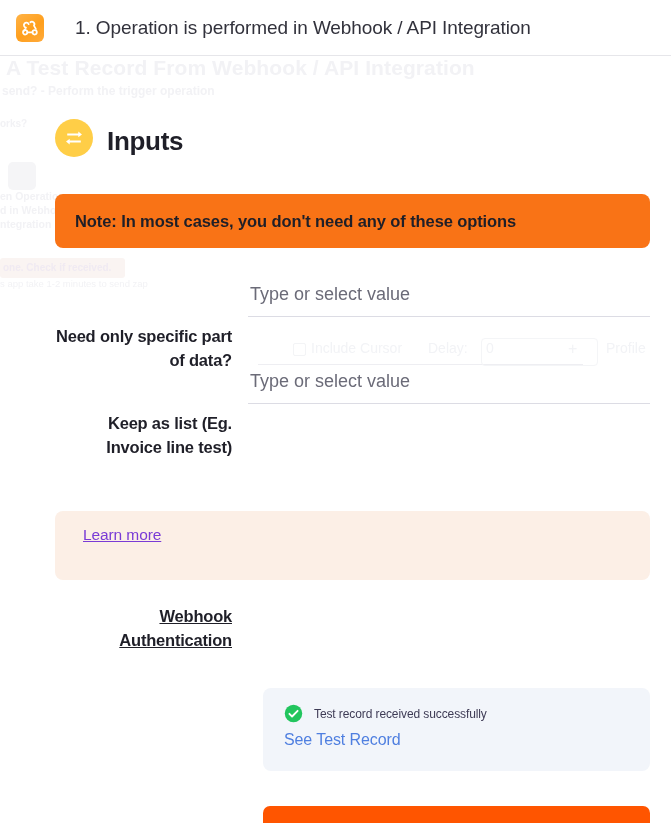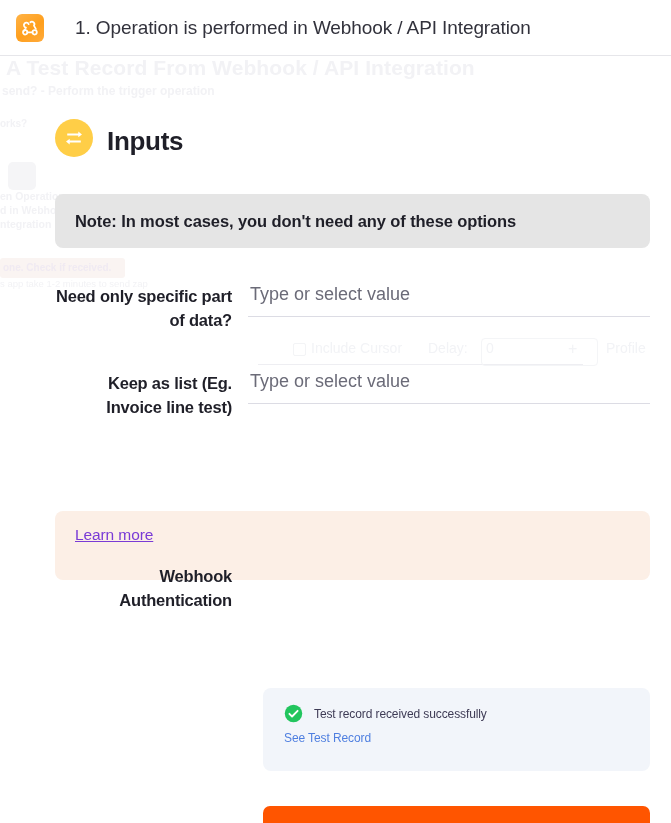"Note: In most cases, you" .note-box { background: #e5e5e5 -> #f97316 }
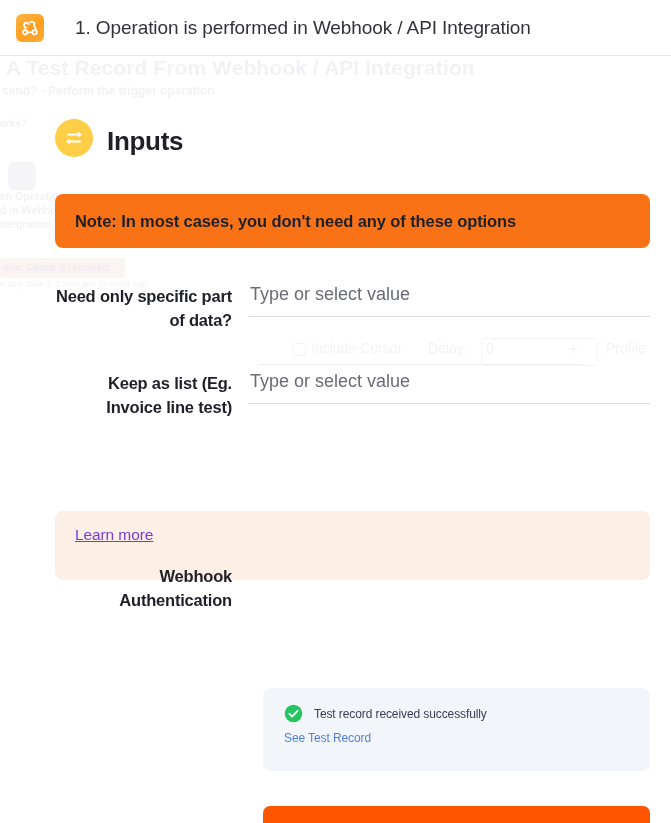"Need only specific part of" .field-label { margin-top: none -> 40px }
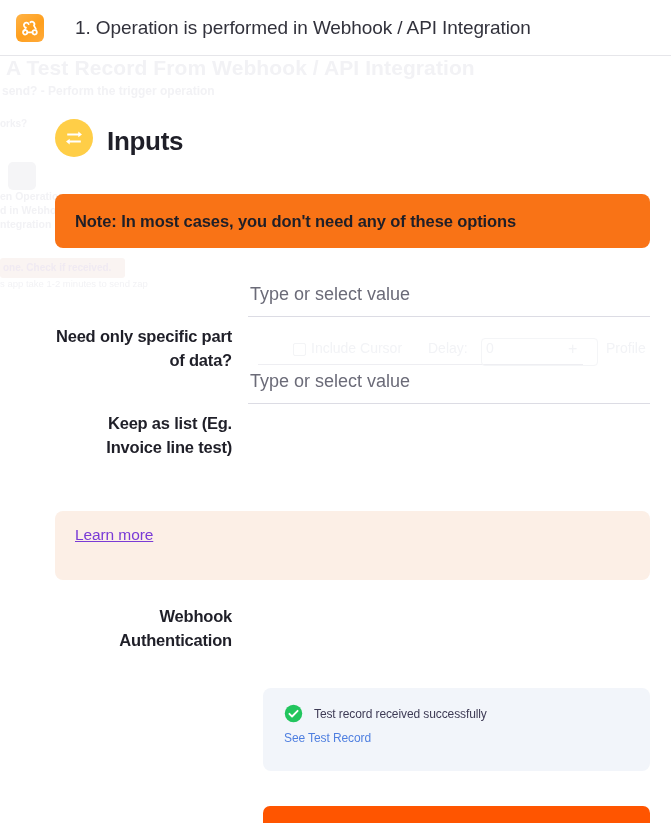"Learn more" .info-link { margin-left: none -> 8px }
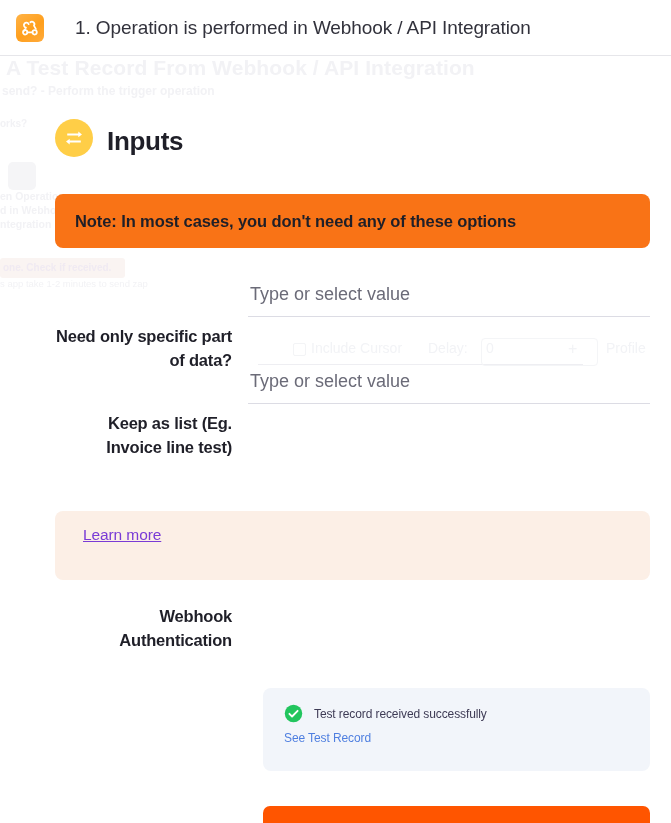"Webhook Authentication" .auth-label { text-decoration: none -> underline }
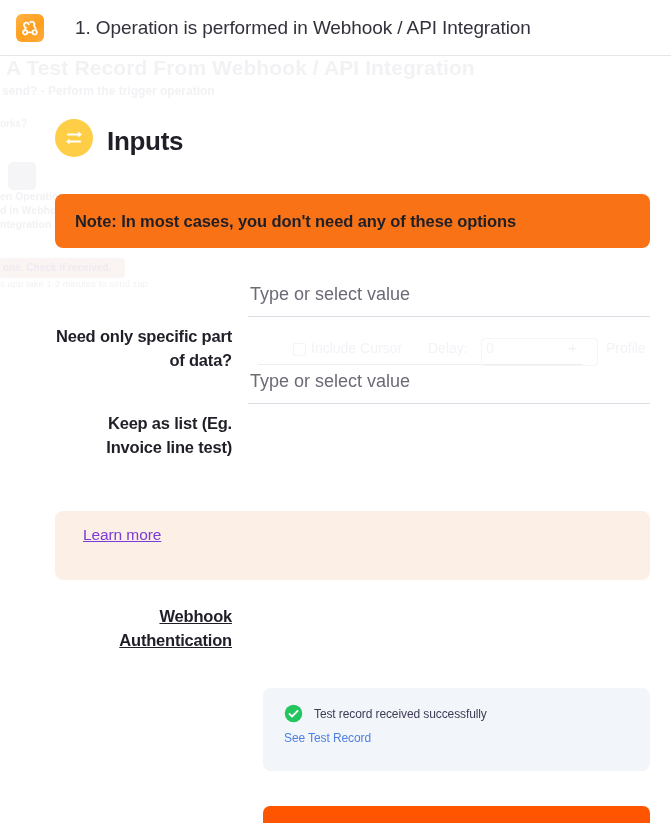"See Test Record" .status-link { font-size: 12px -> 16px }
